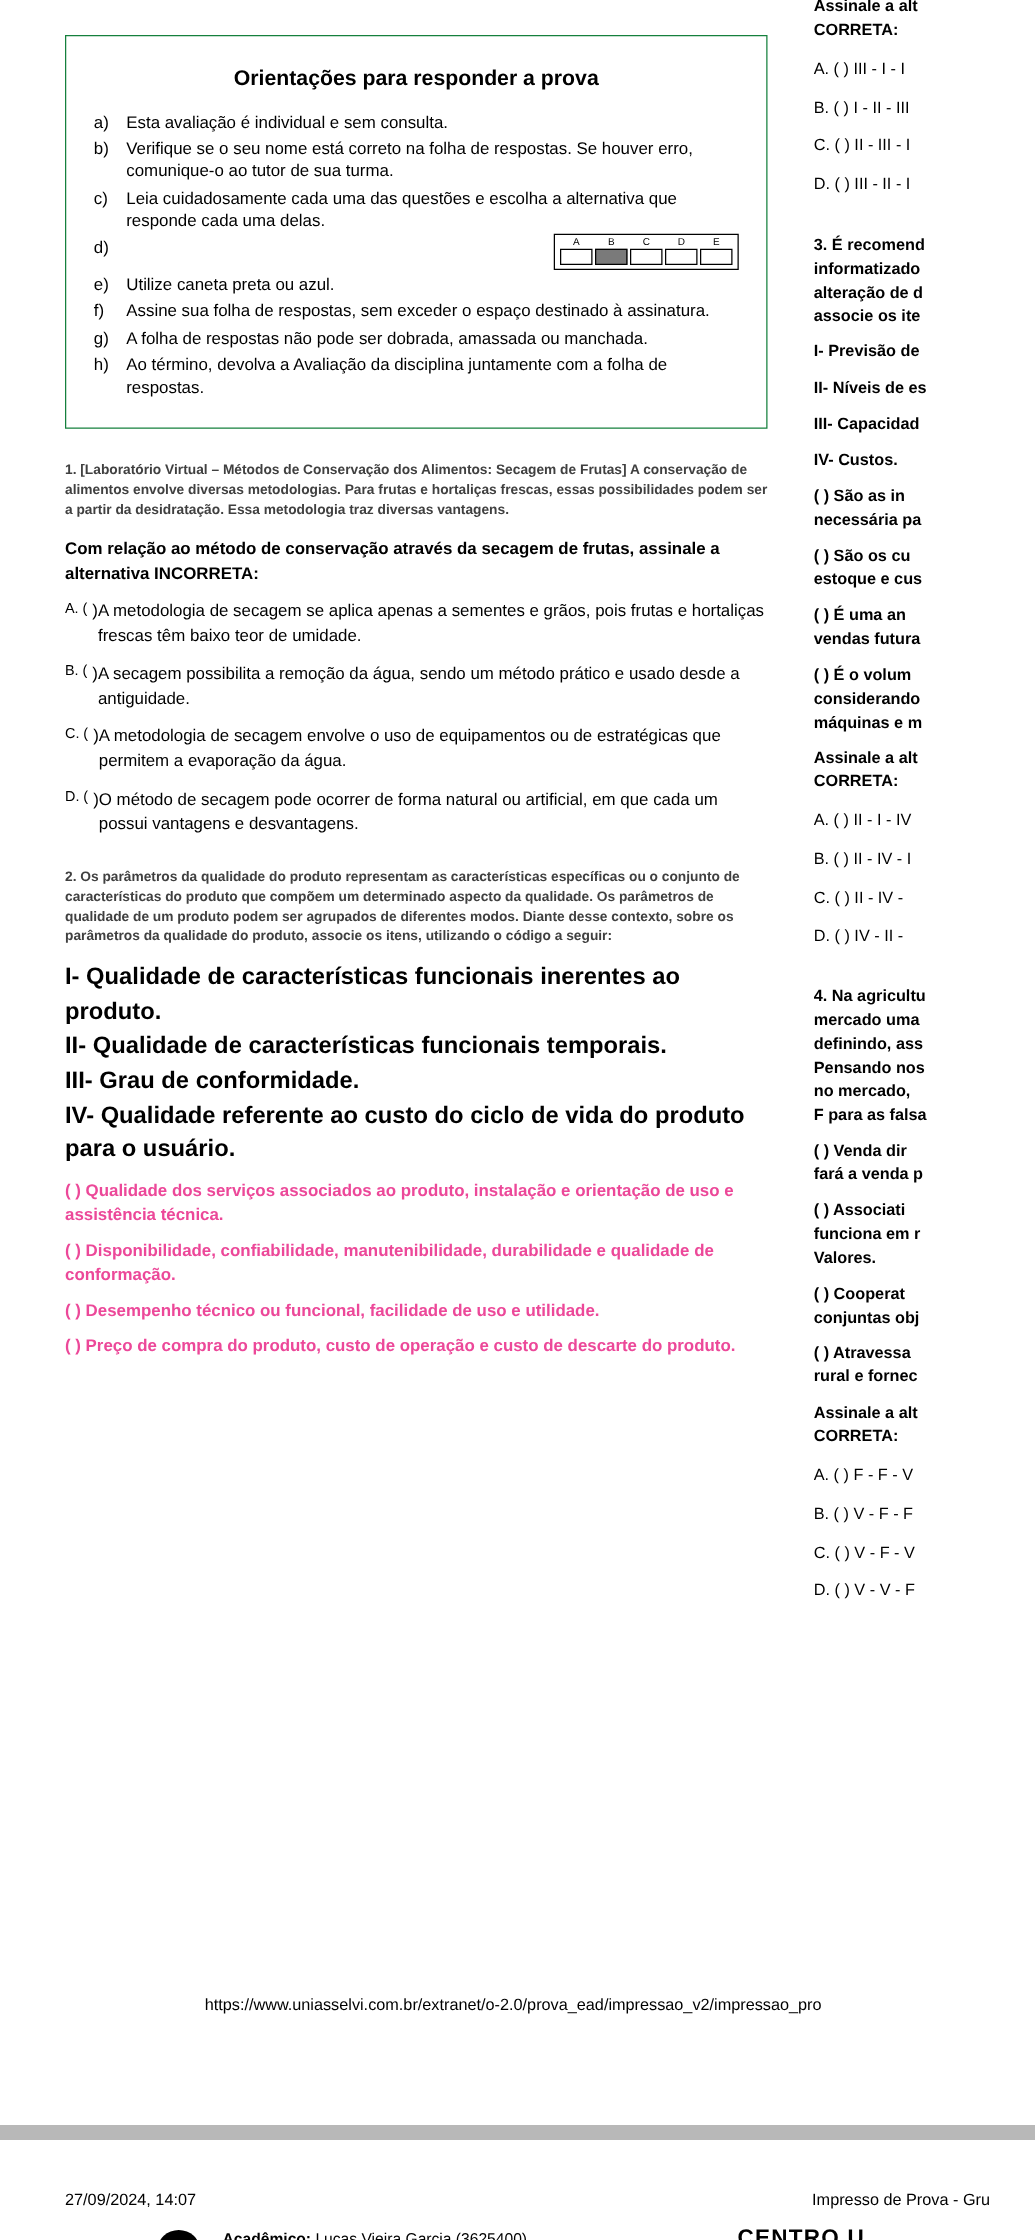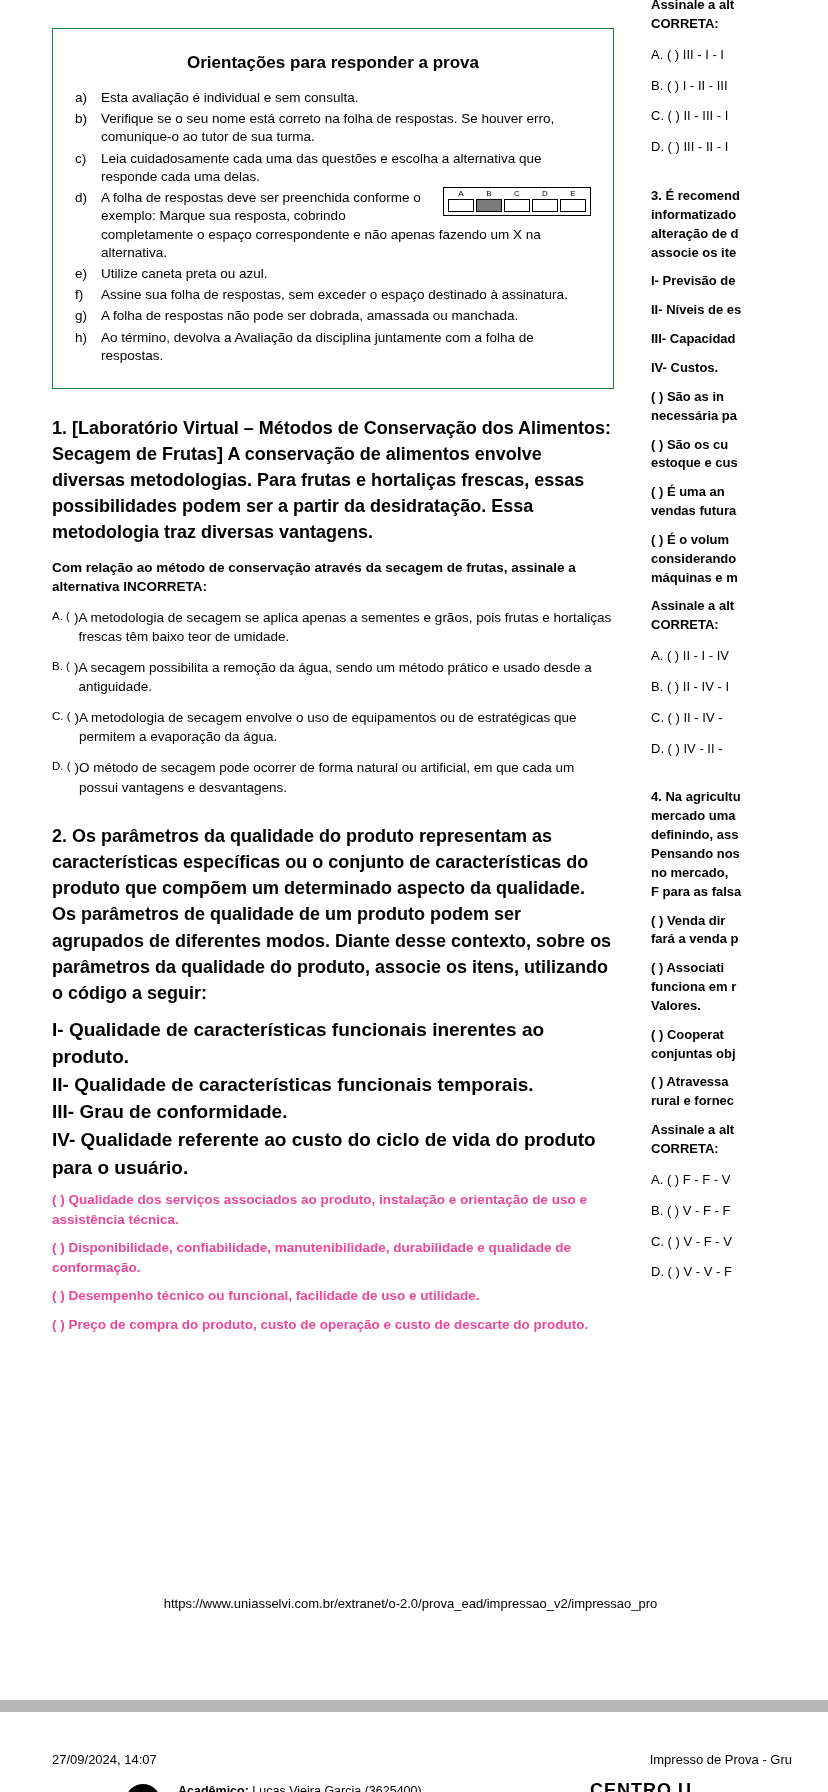"A folha de respostas deve" span { html: <span>A folha de respostas deve ser preenchida conforme o exemplo: Marque sua resposta, cobrindo completamente o espaço correspondente e não apenas fazendo um X na alternativa.</span> -> none }
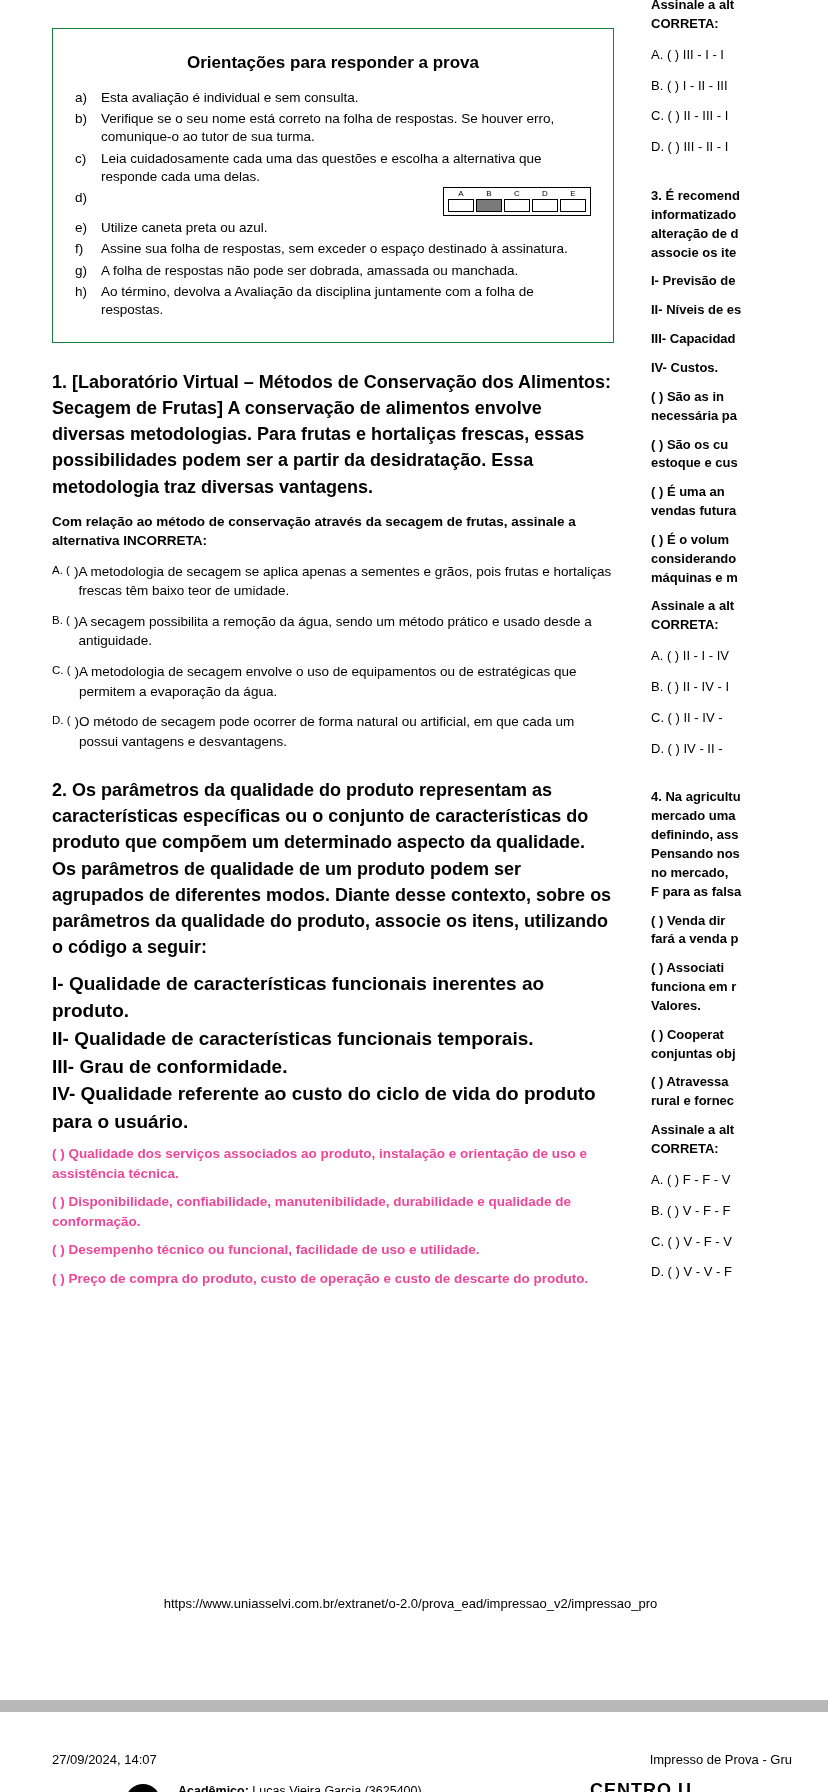"1. [Laboratório Virtual – Métodos" .q-stem { color: #000000 -> #404040; font-size: 18px -> 11px }
